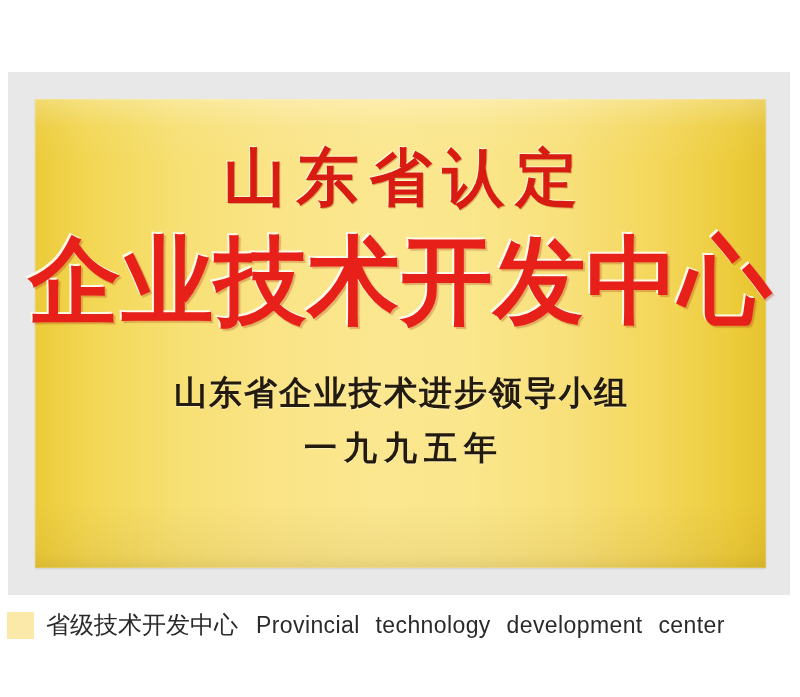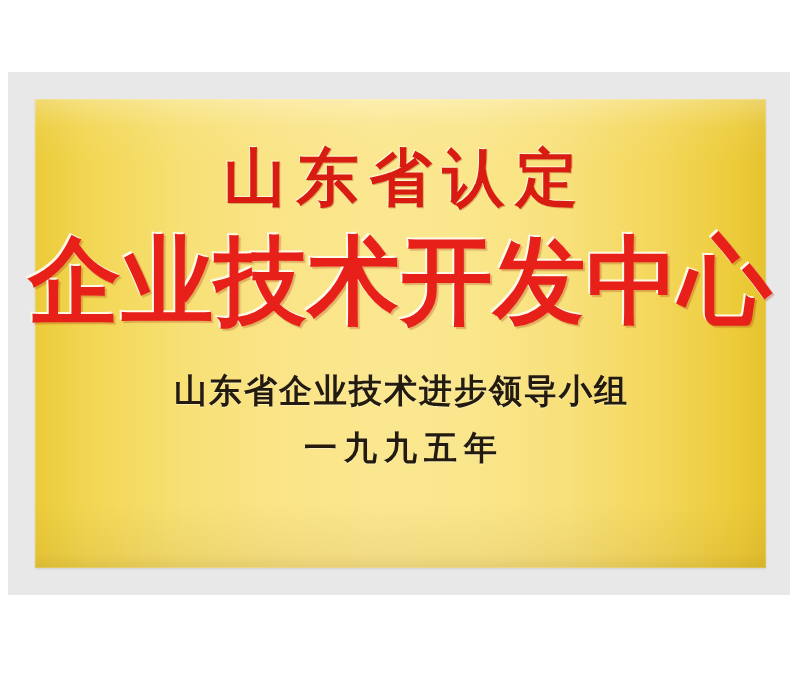"山东省企业技术进步领导小组" .line-issuer { font-family: Liberation Mono, monospace -> Liberation Serif, serif }
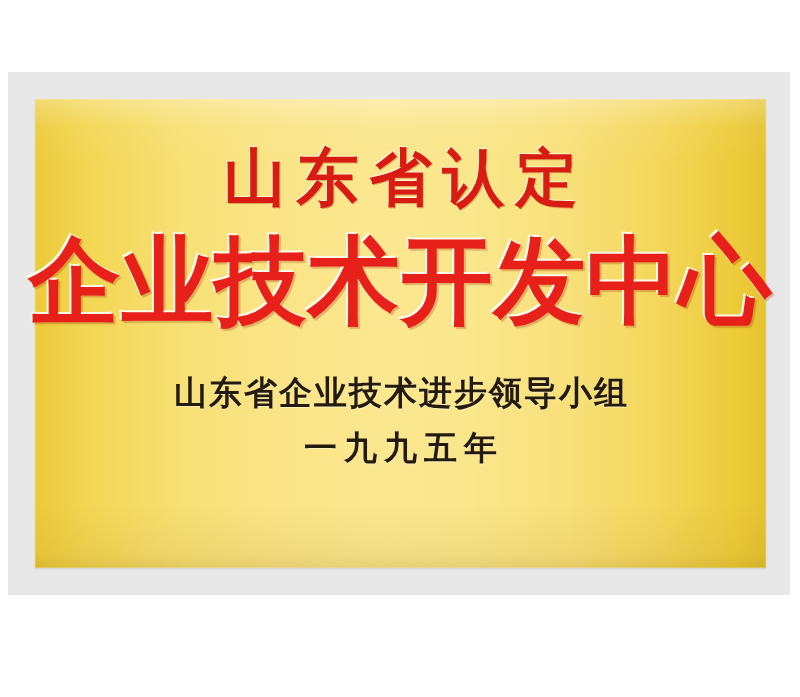"省级技术开发中心" div.caption { html: none -> <div> <div></div> <div>省级技术开发中心</div> <div>Provincial technology development center</div> </div> }
